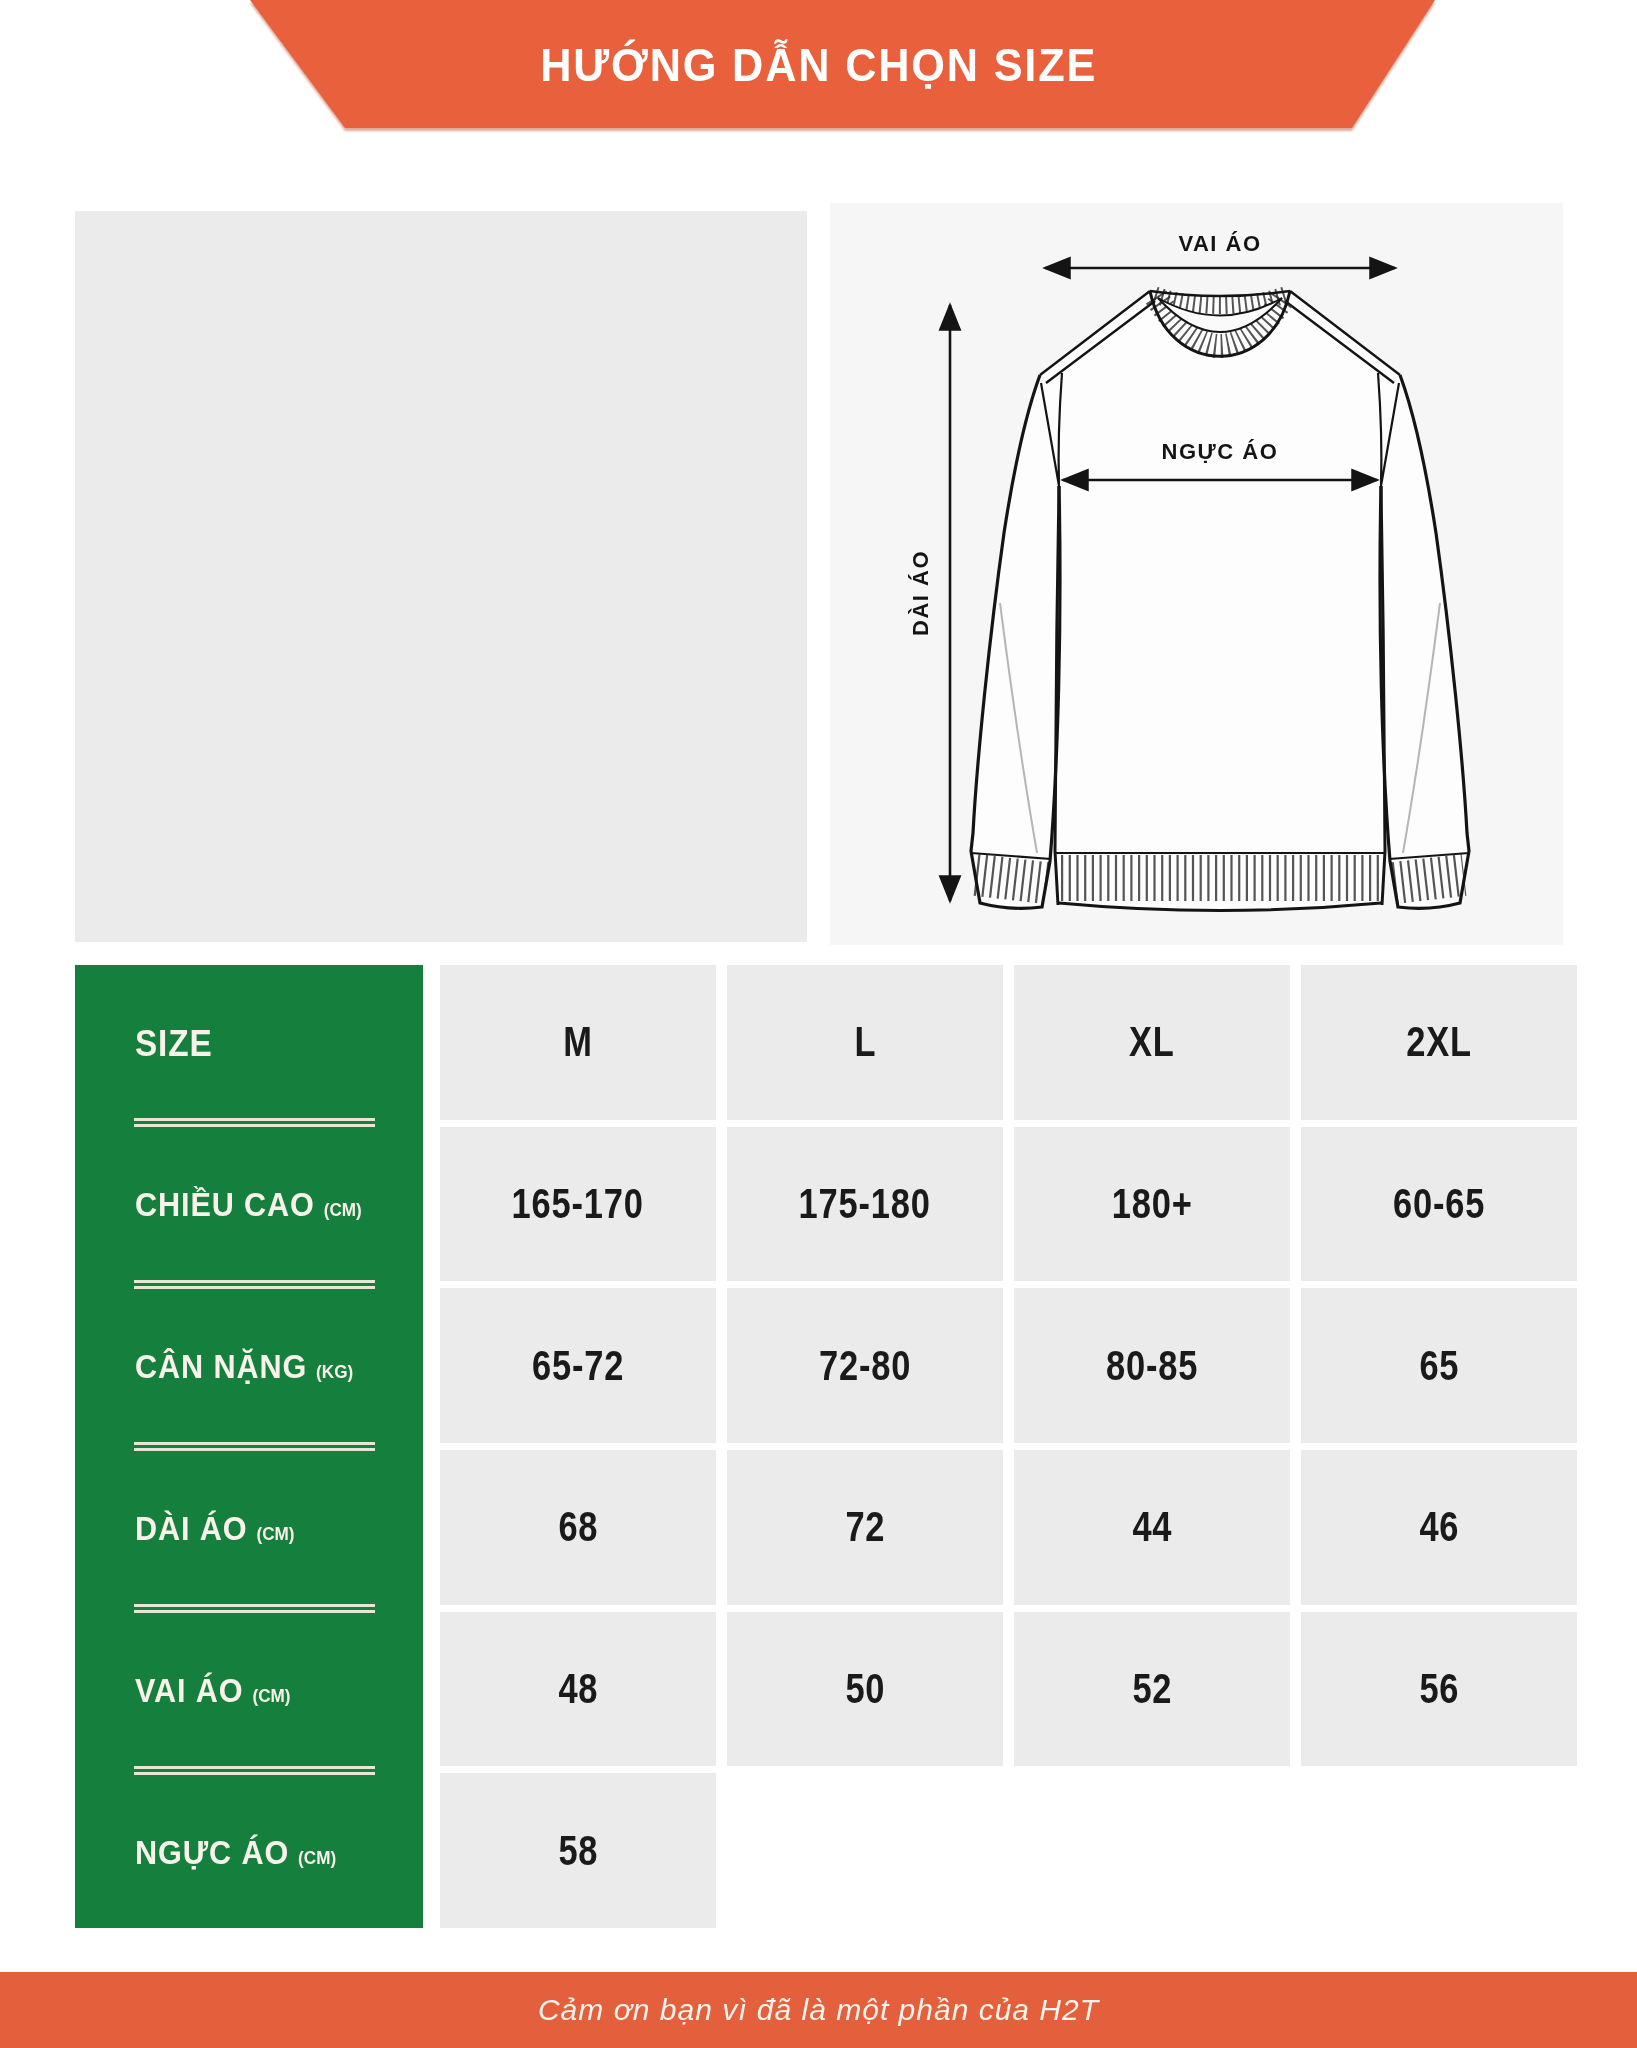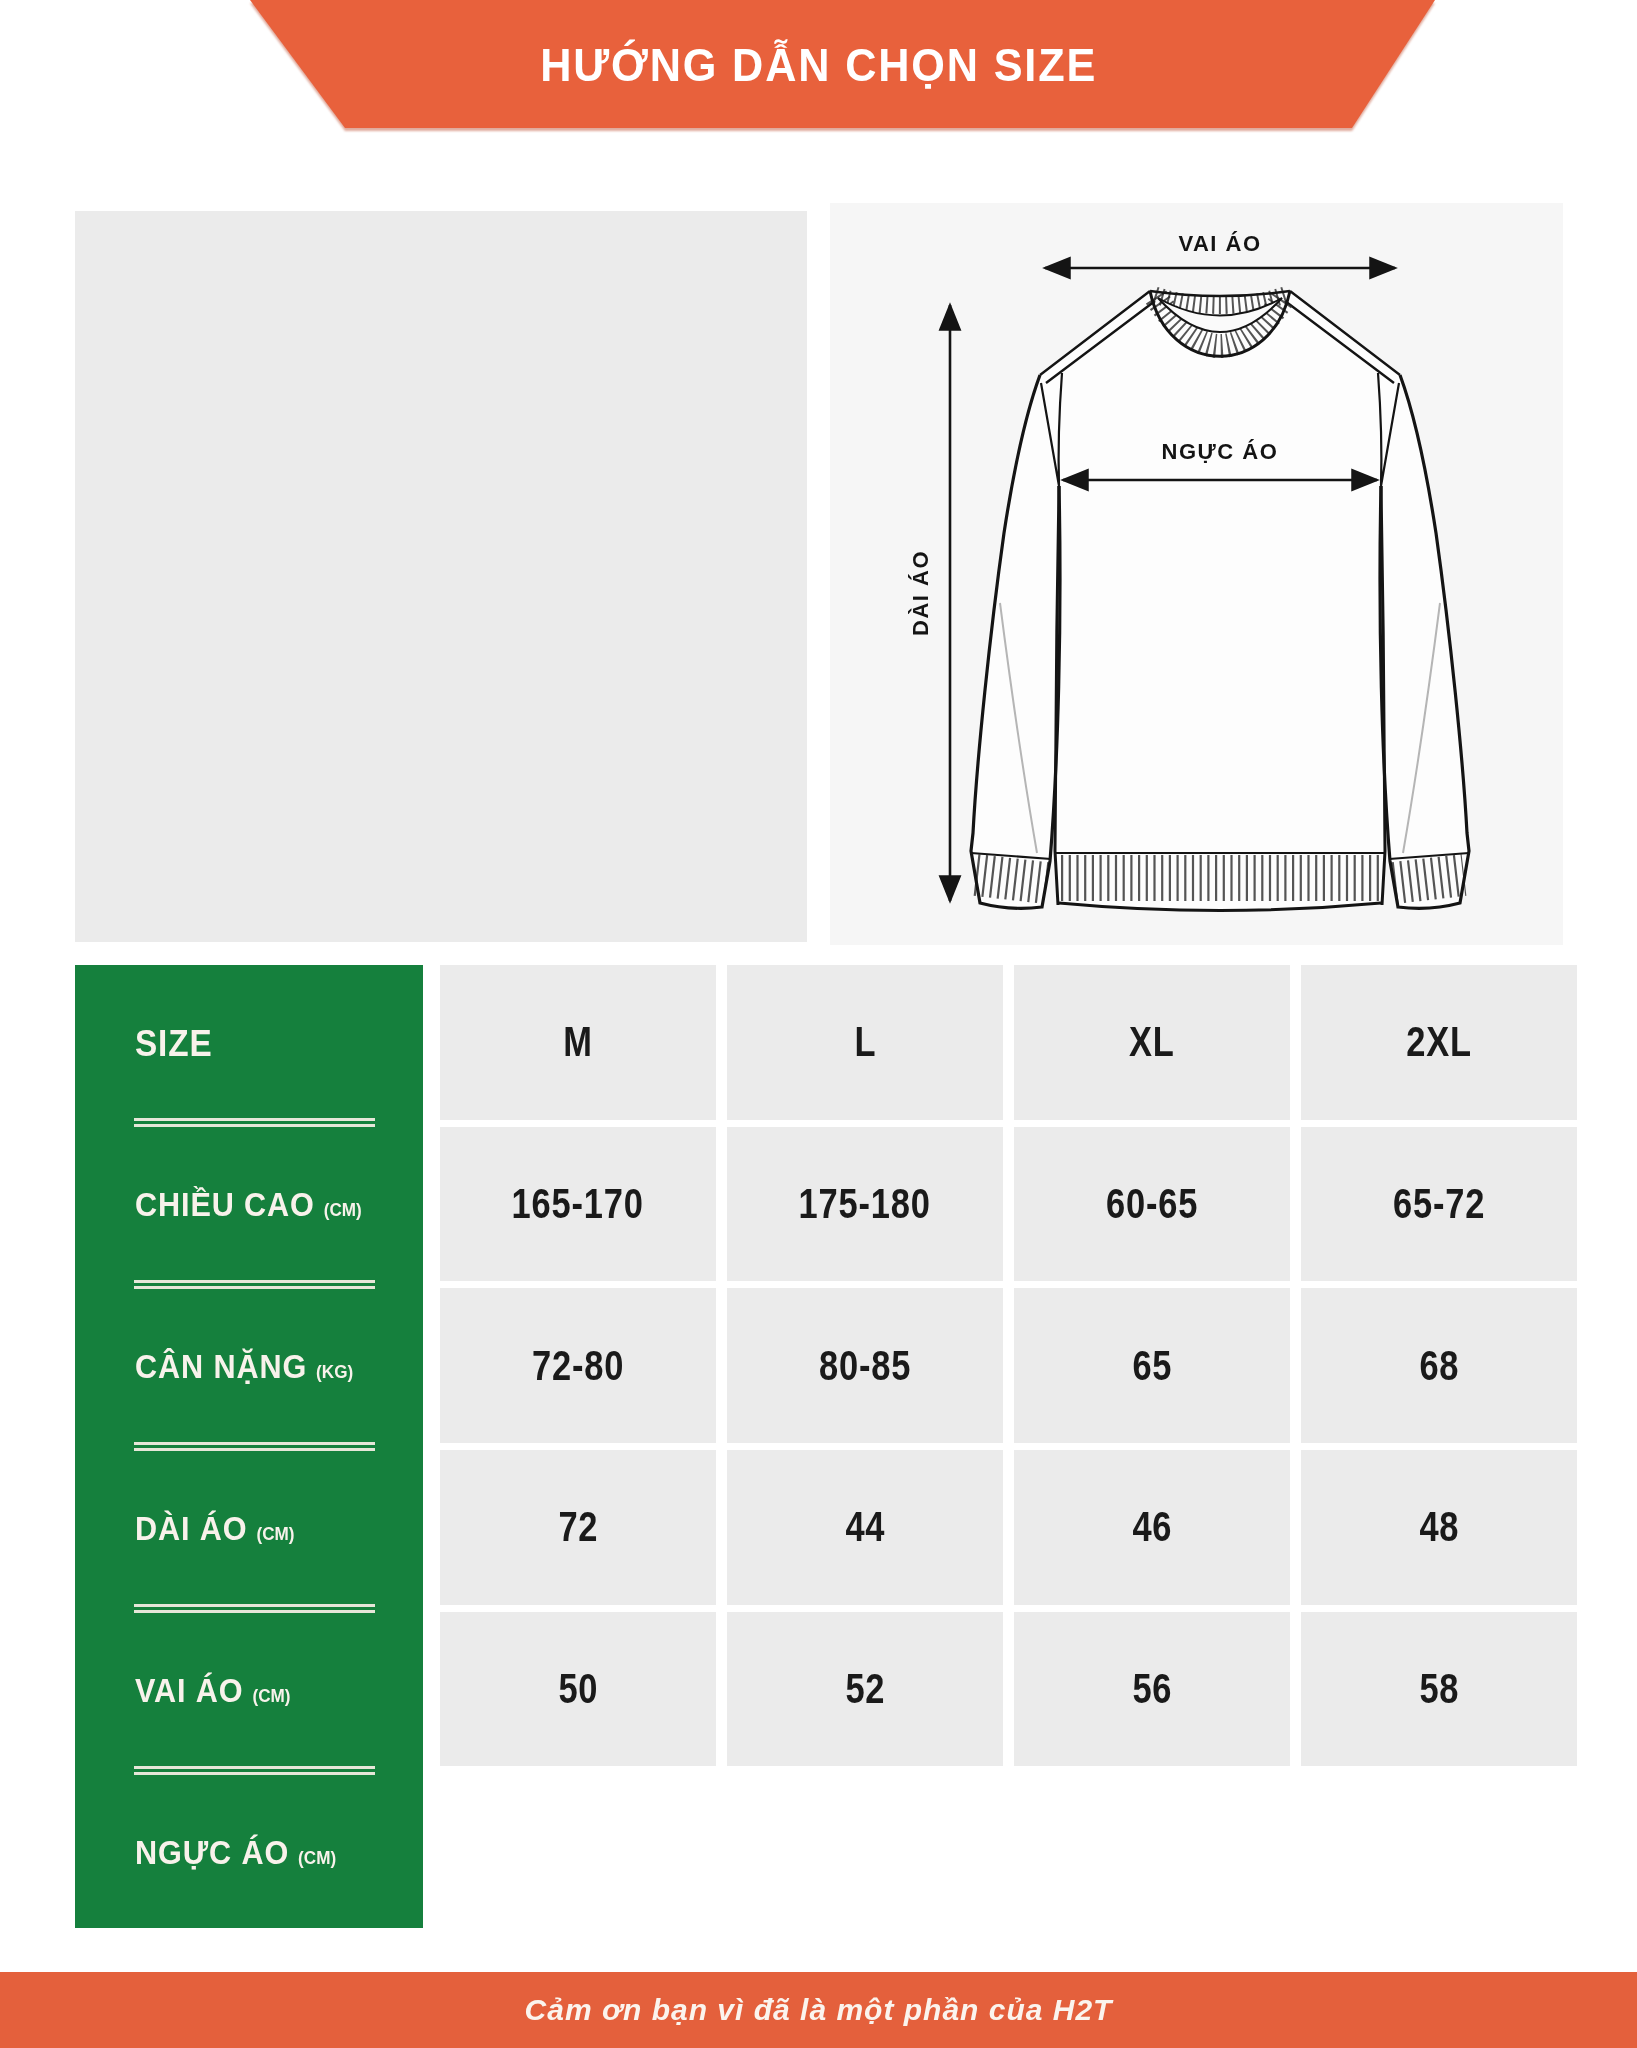"180+" div.data-cell { html: none -> <div> <span>180+</span> </div> }
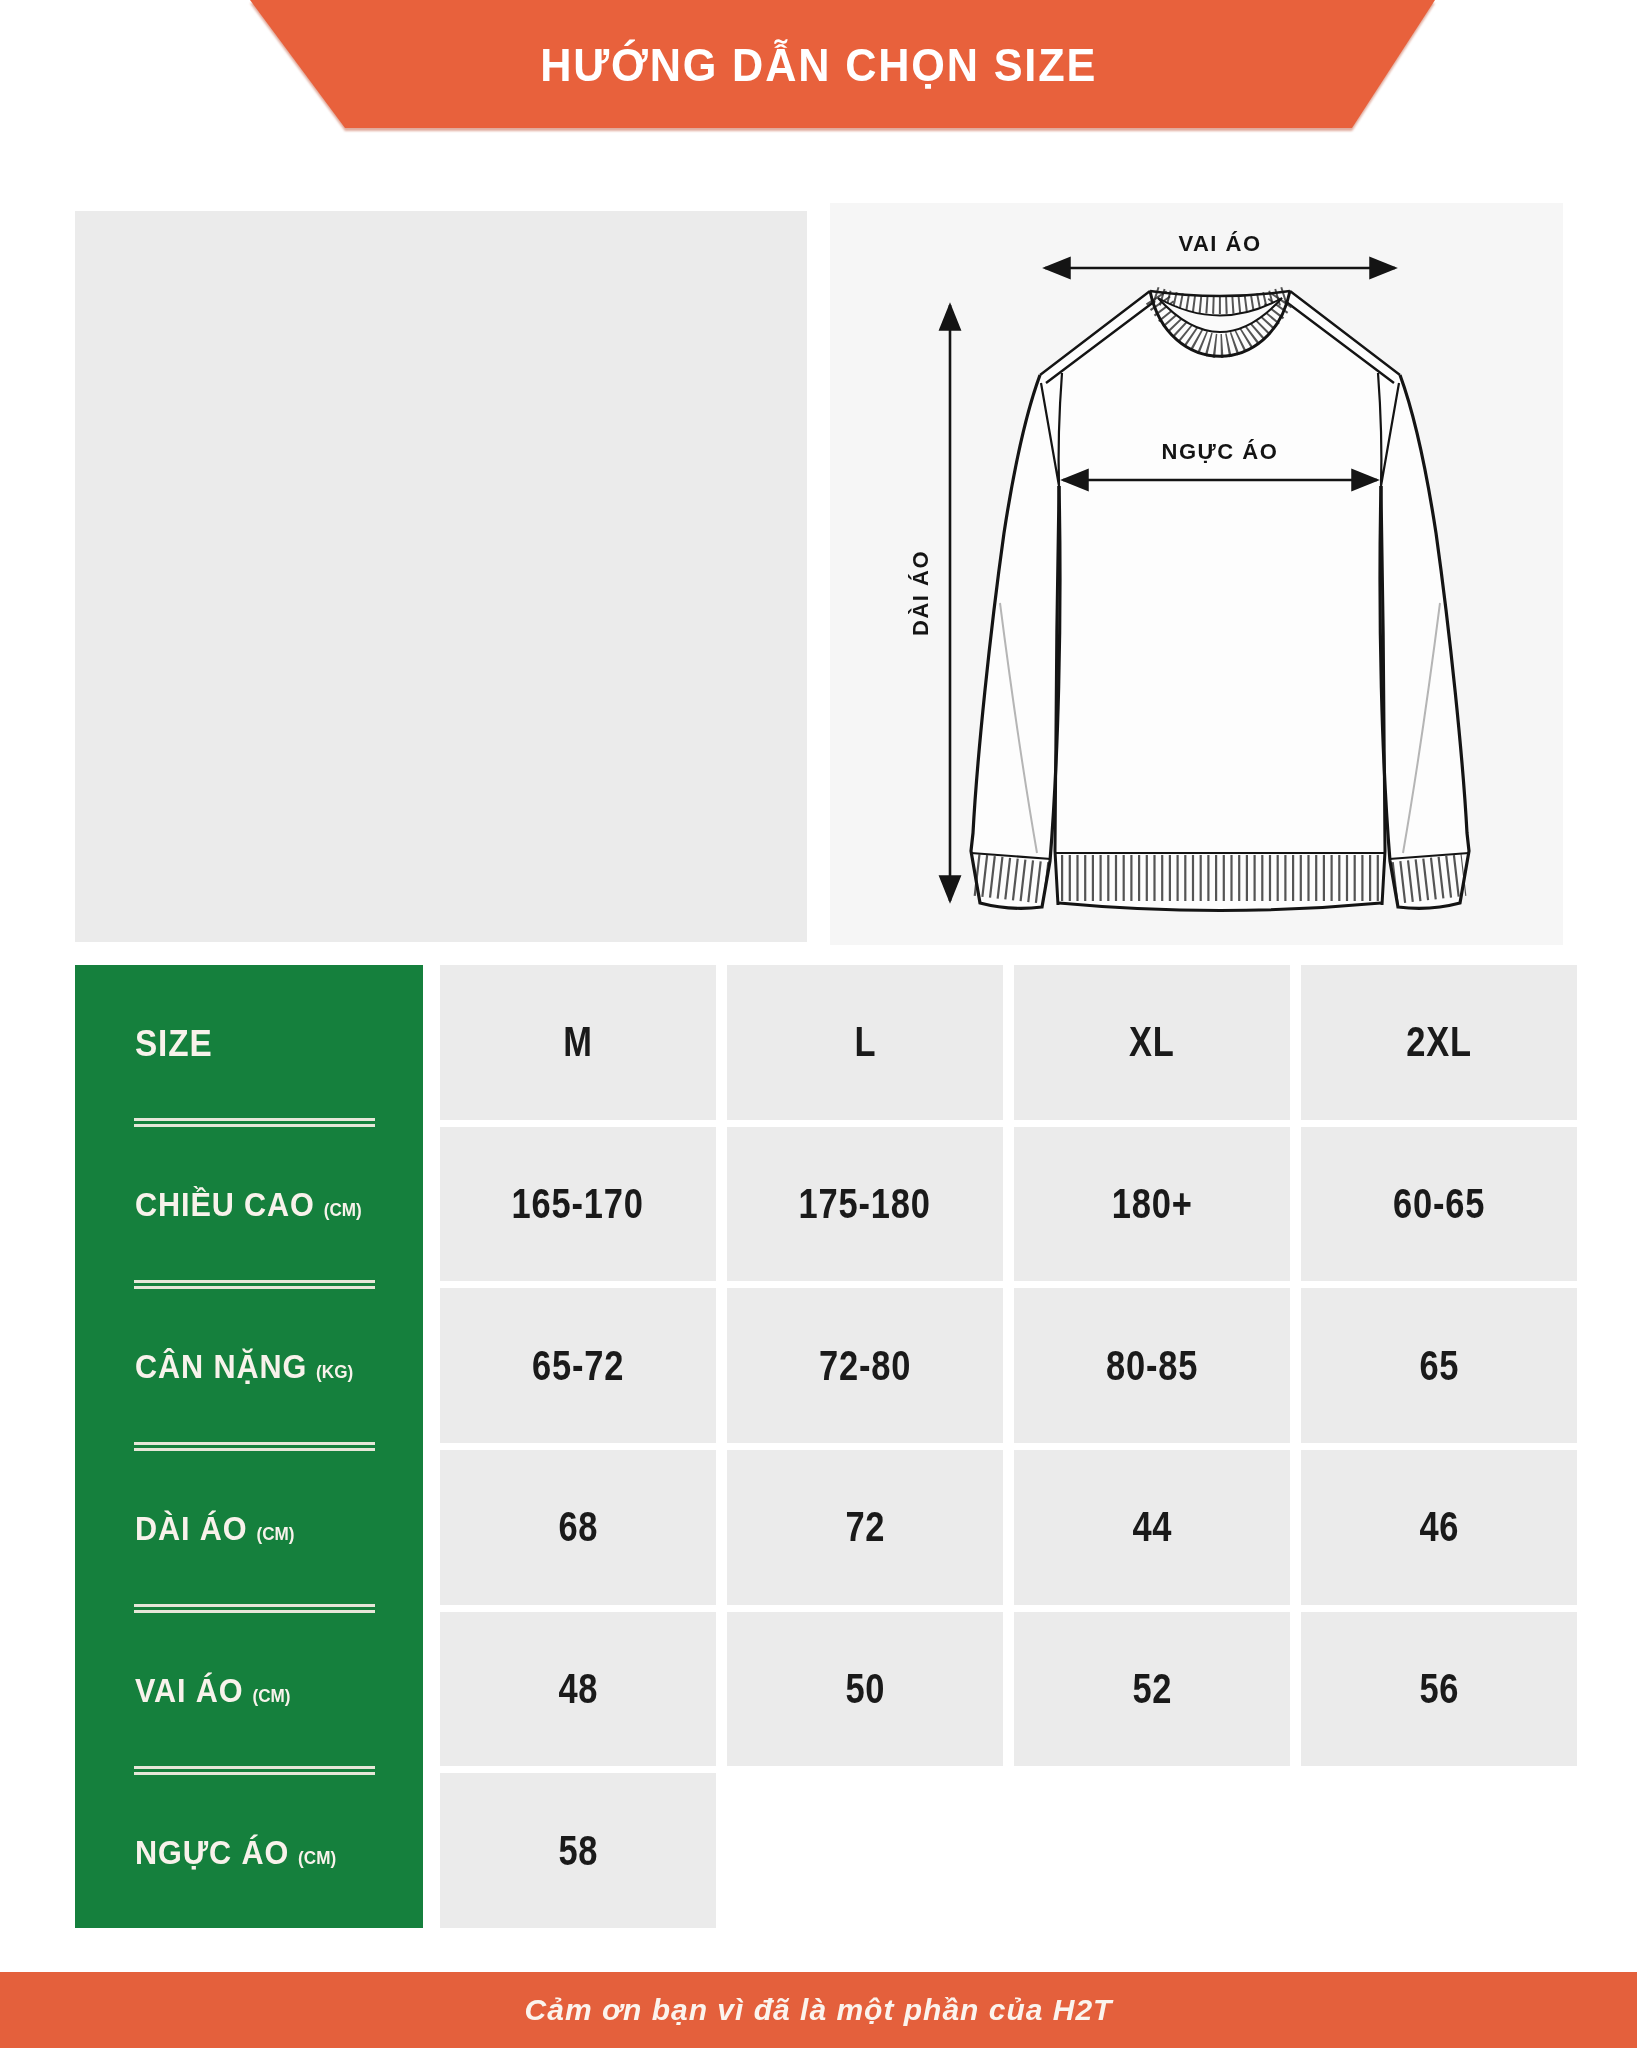"Cảm ơn bạn vì đã" .footer p { font-weight: 700 -> 400 }
